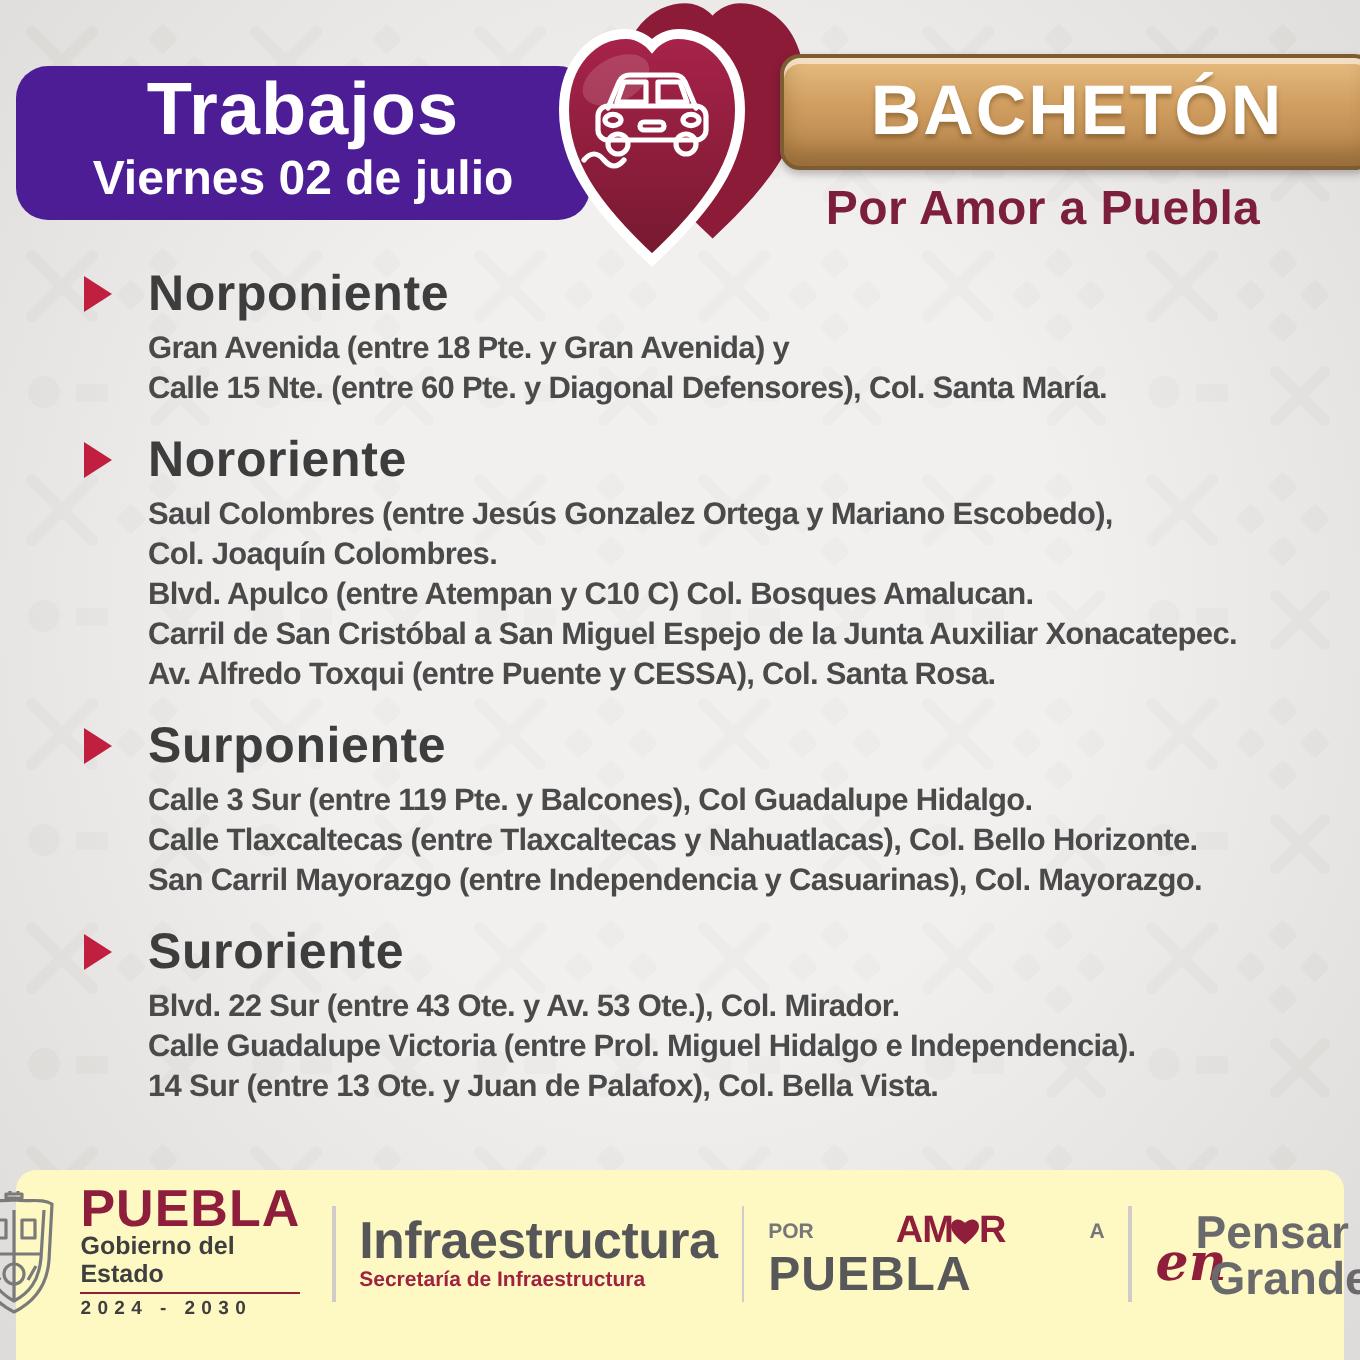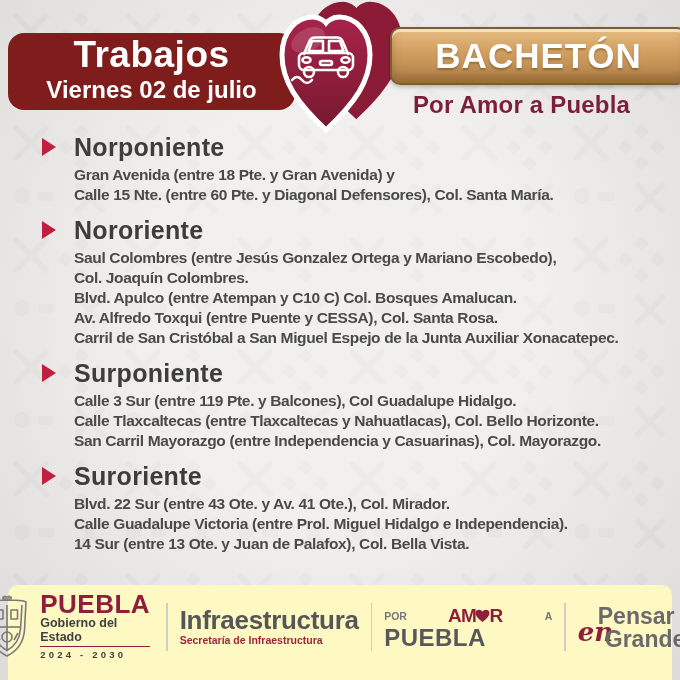"Trabajos" .banner-trabajos { background: #7f1d1d -> #4c1d95 }
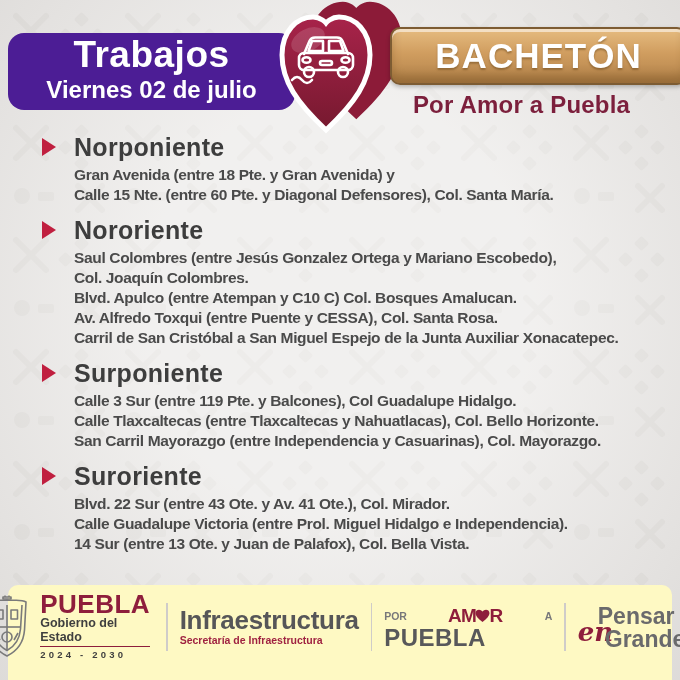"Av. Alfredo Toxqui (entre Puente" div.line { order: before "Carril de San Cristóbal a" -> after "Carril de San Cristóbal a" }
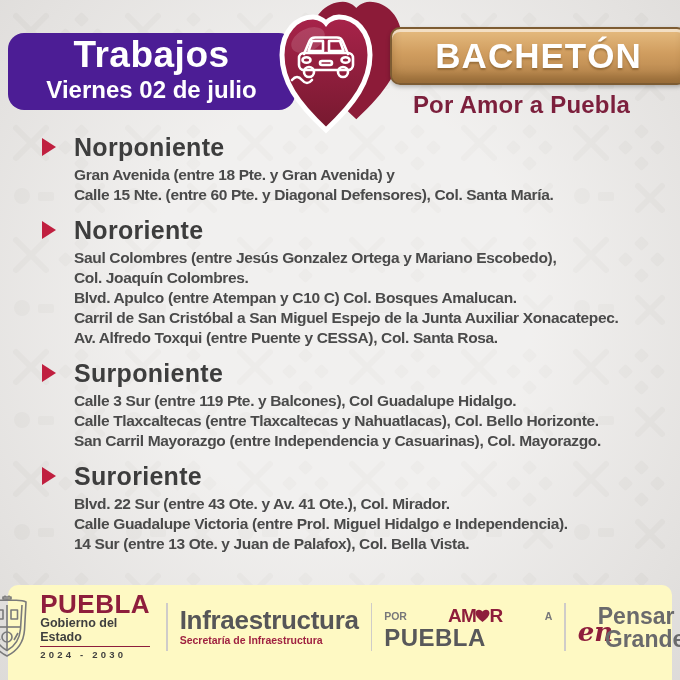"Blvd. 22 Sur (entre 43" div.line { text: 41 -> 53 }
